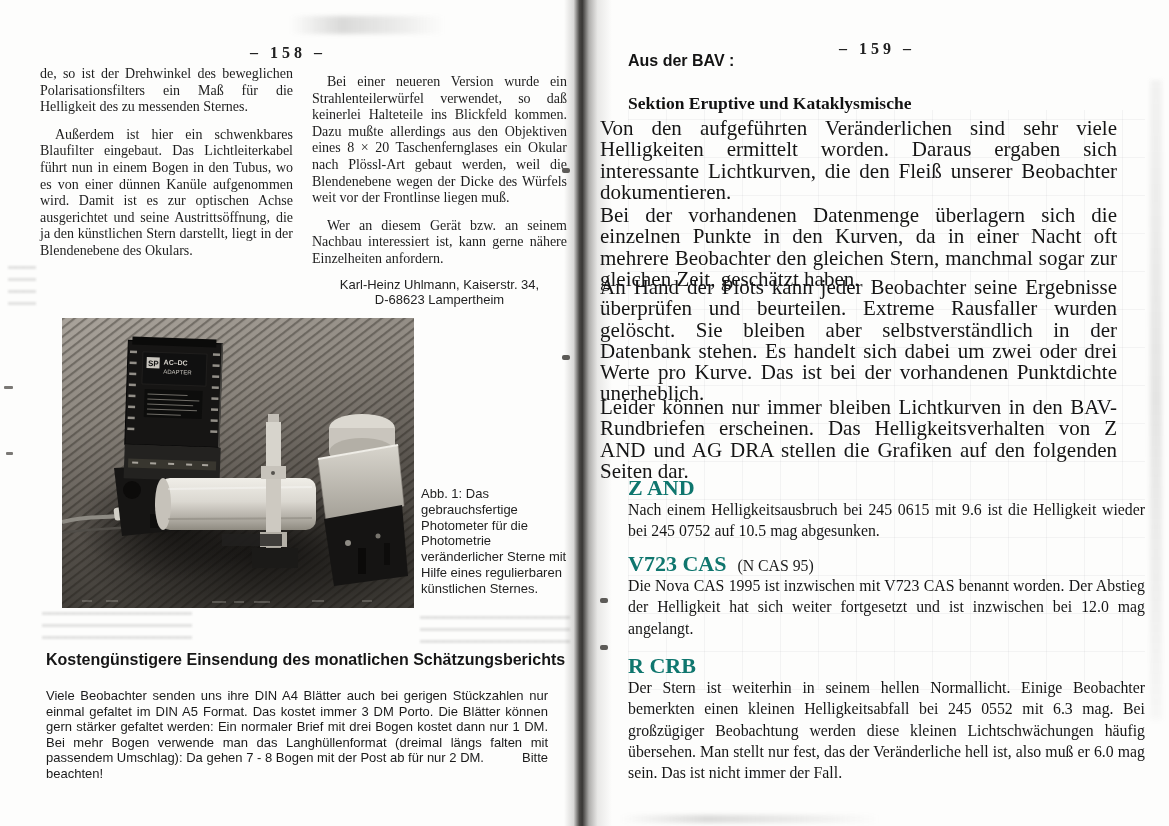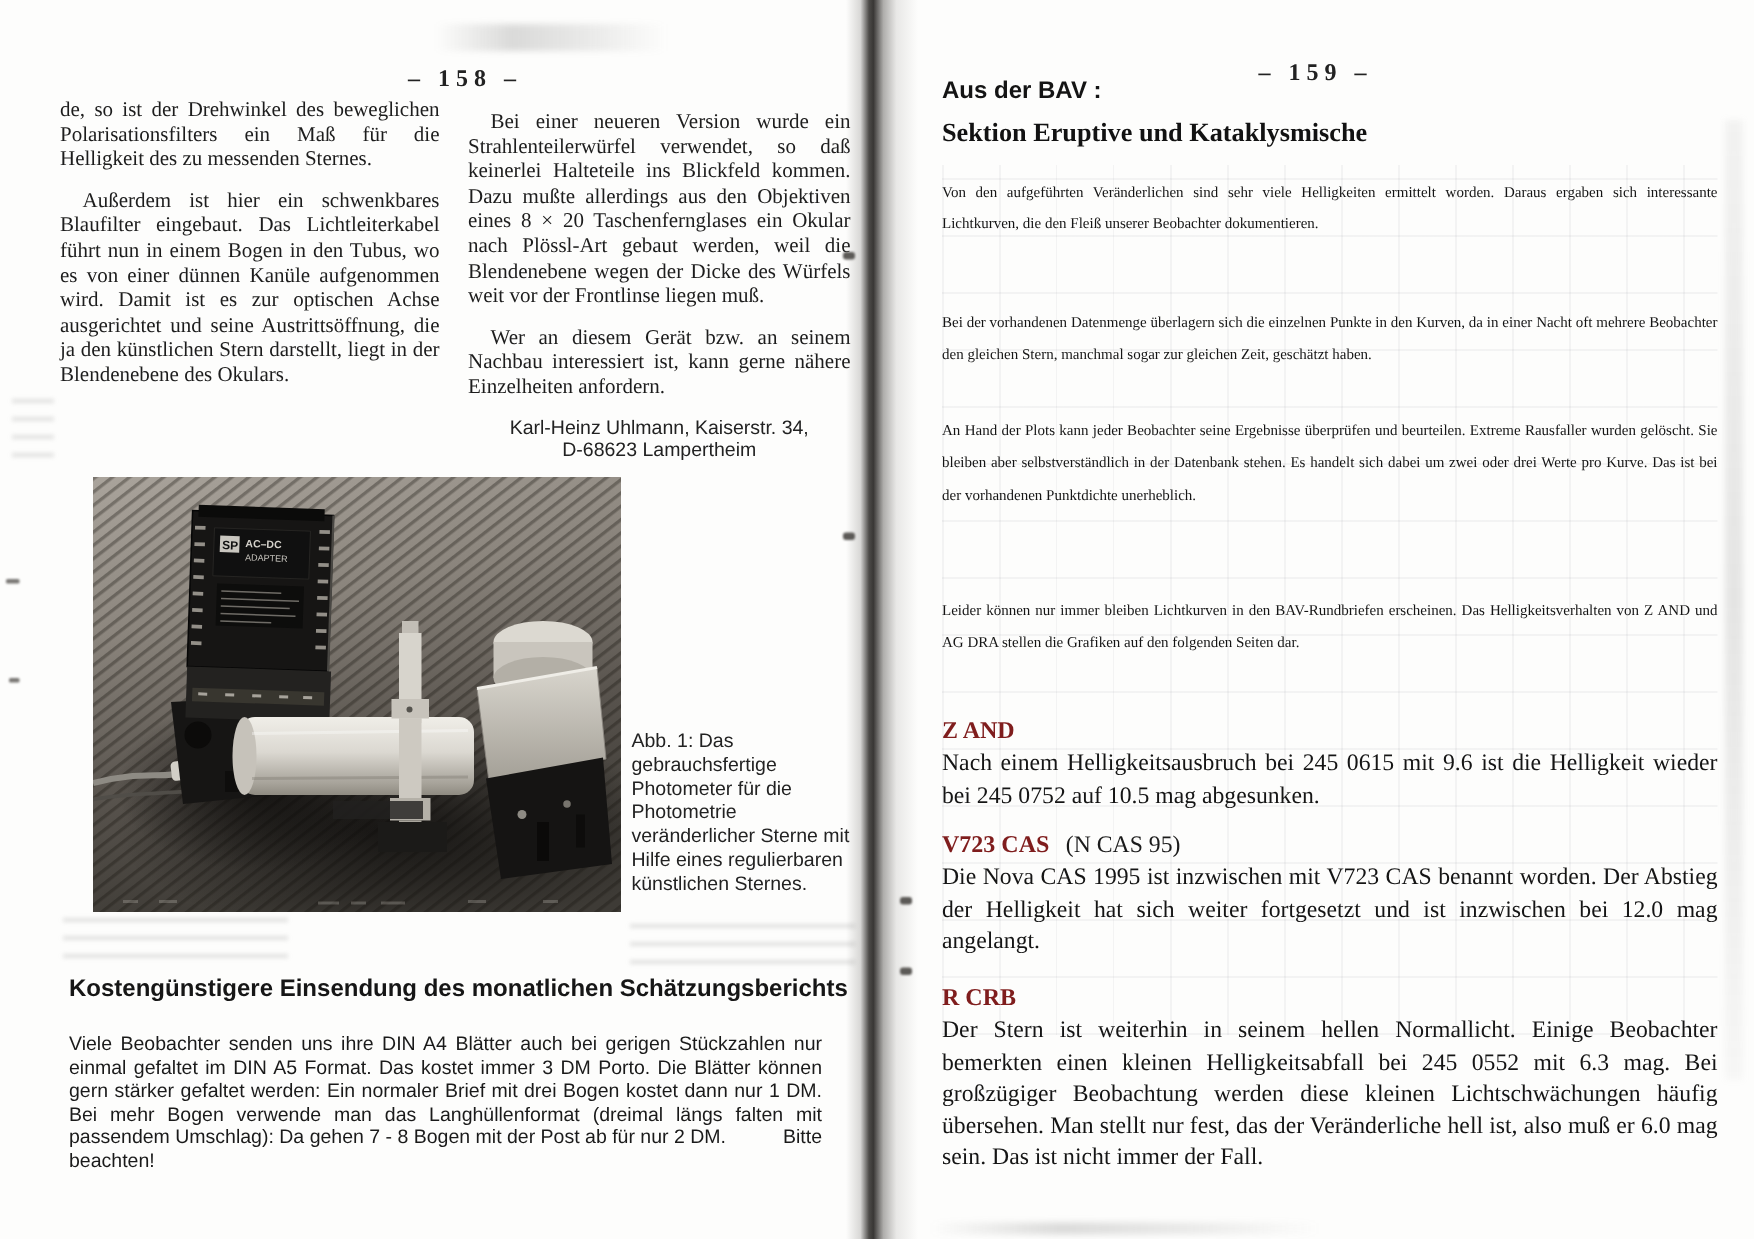"– 158 –" .lp-number { text-align: right -> center }
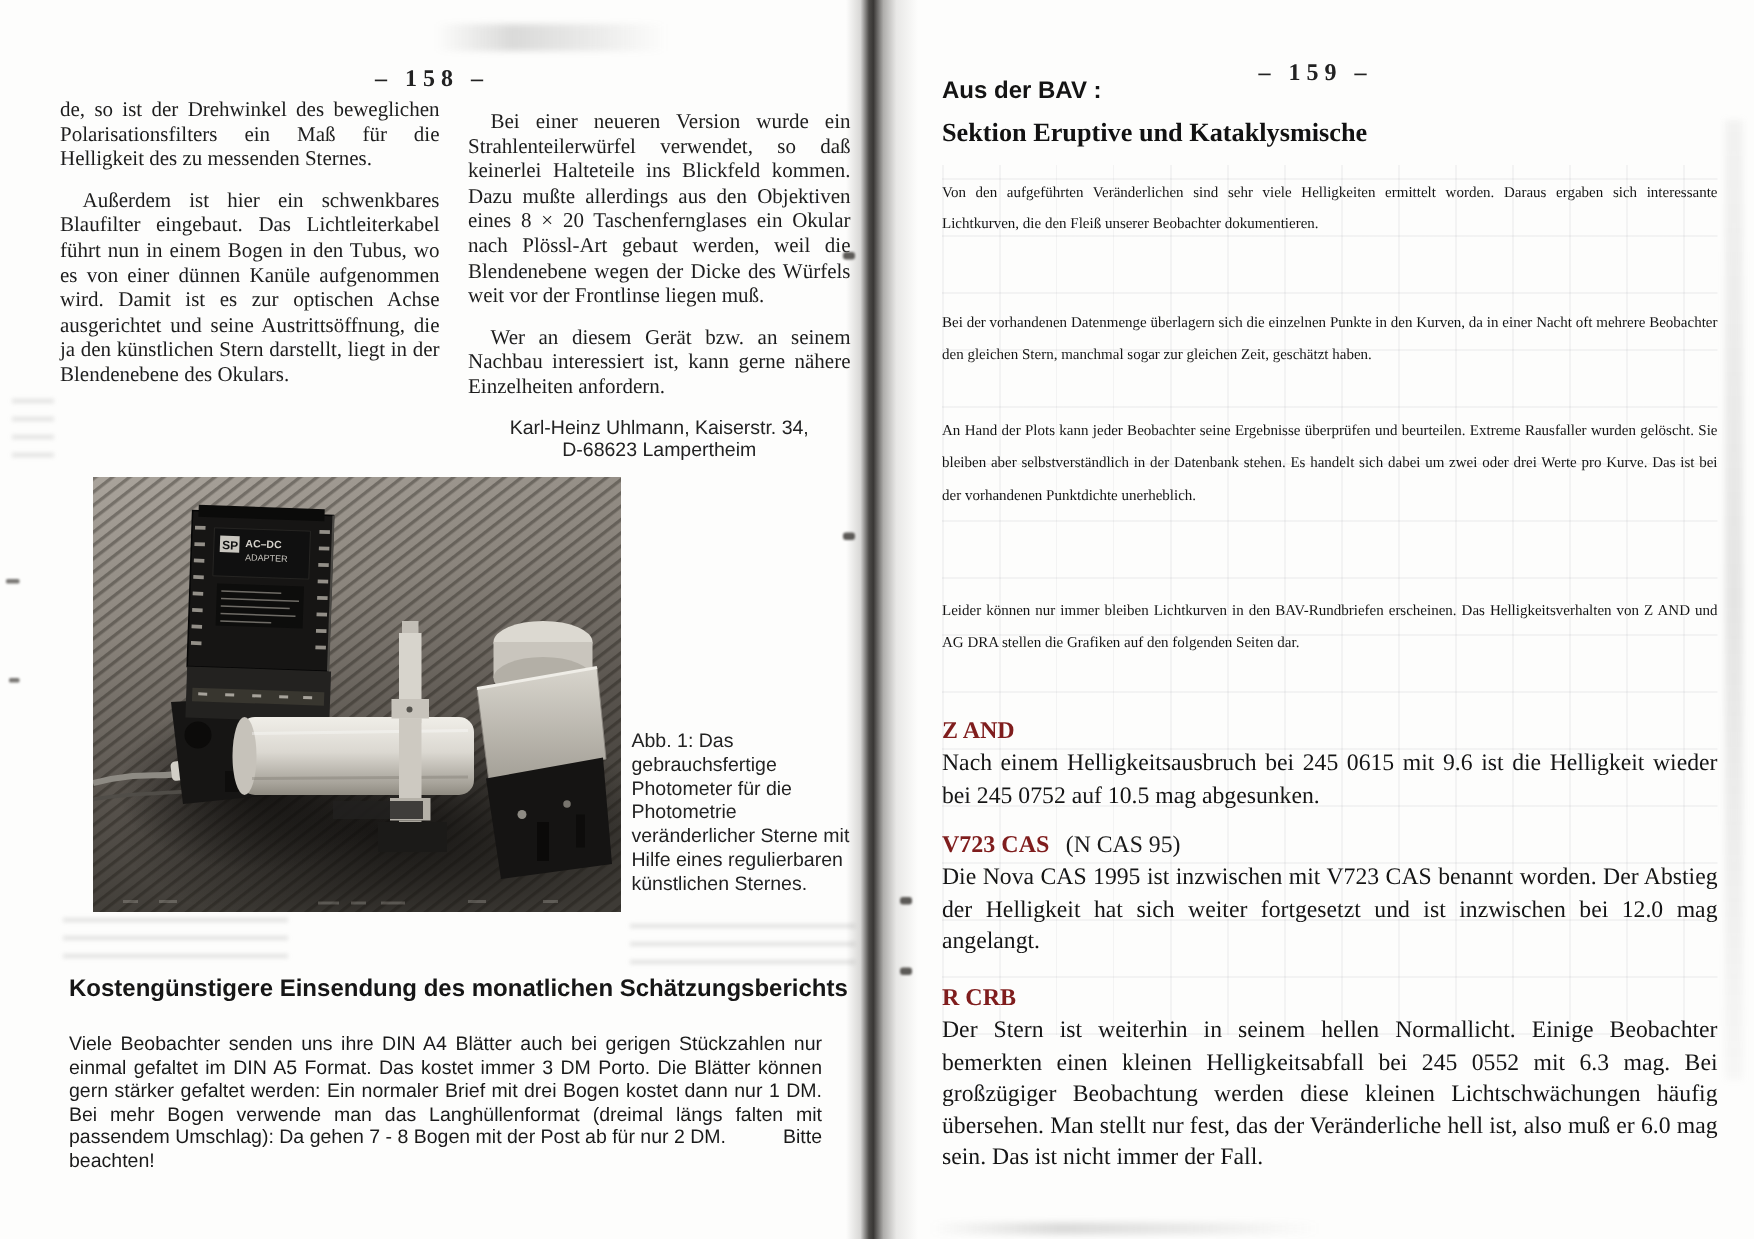"Sektion Eruptive und Kataklysmische" .rp-heading { top: 78px -> 93px }
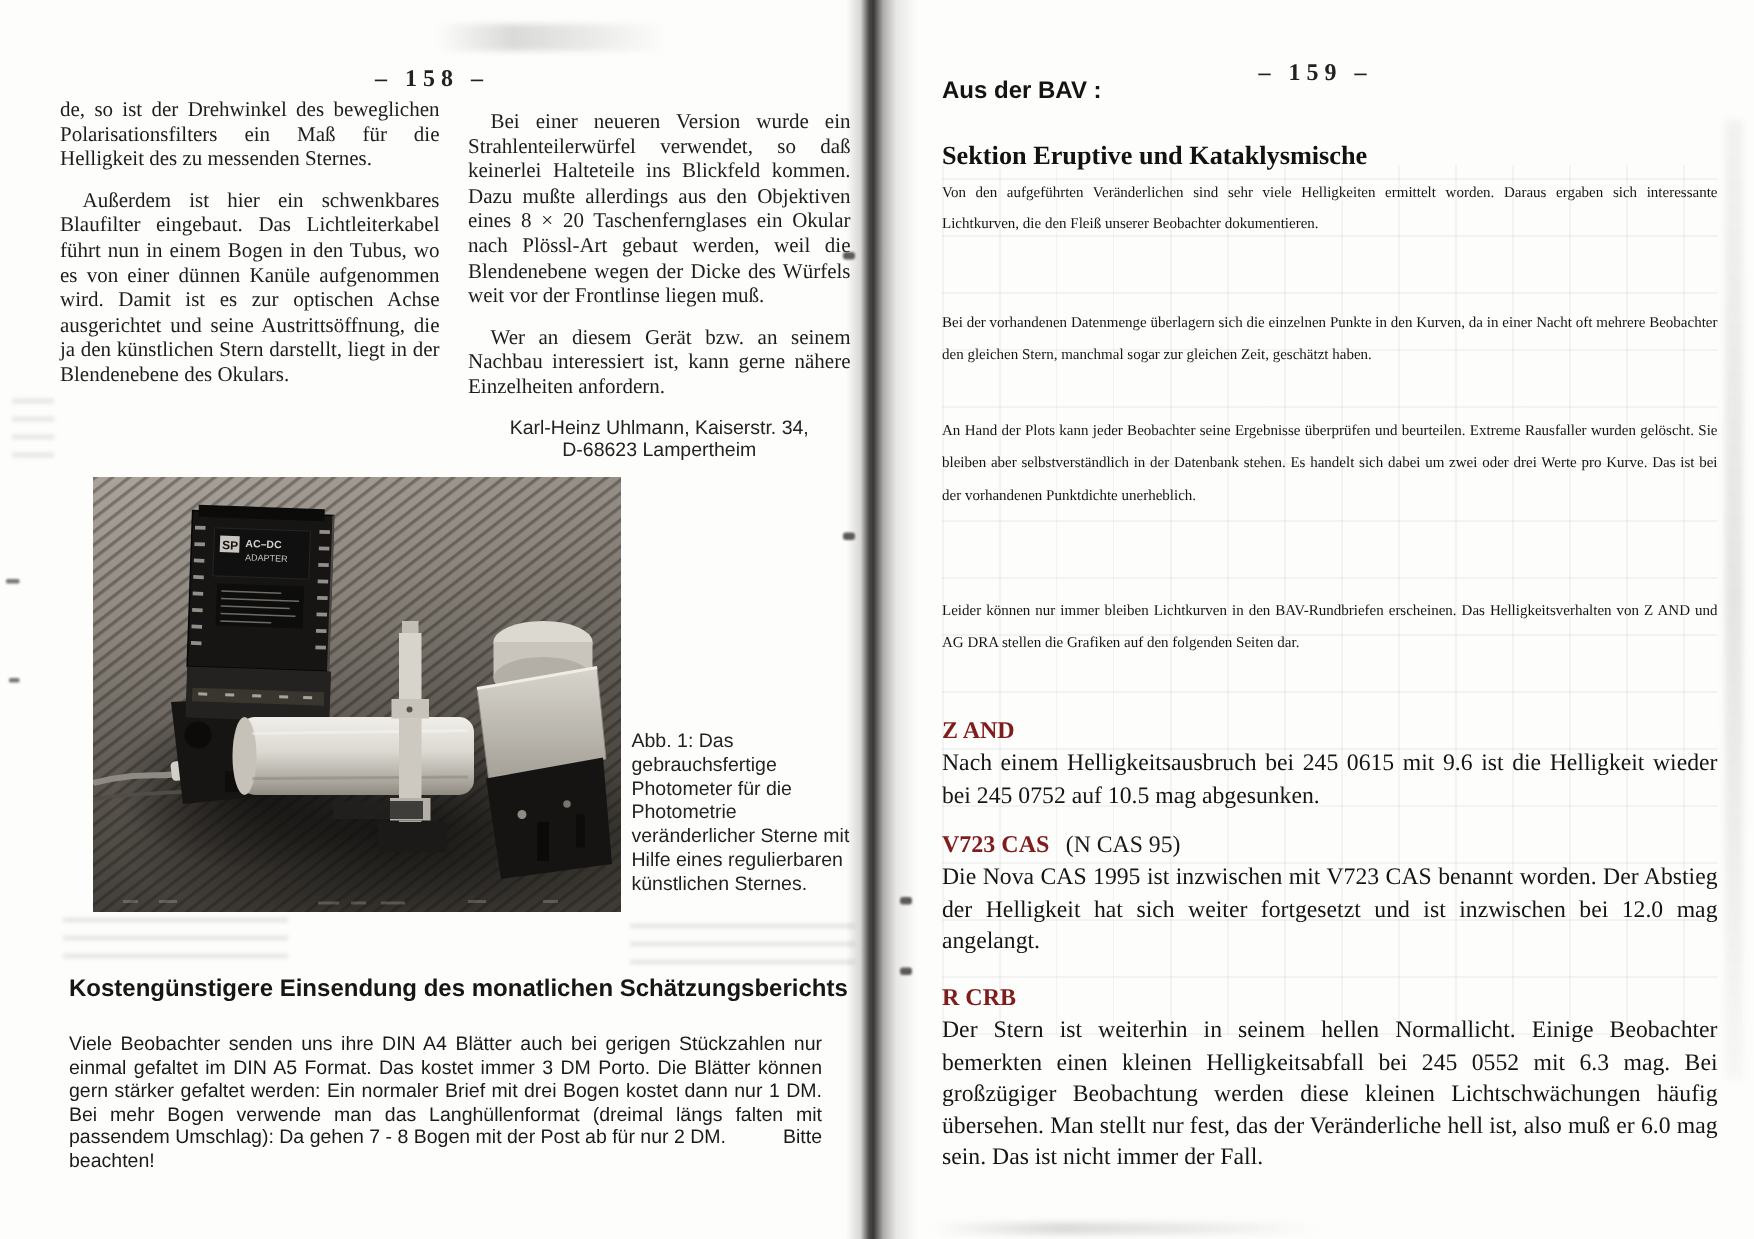"Von den aufgeführten Veränderlichen sind" .rp-par { font-size: 10px -> 21px; left: 628px -> 600px }
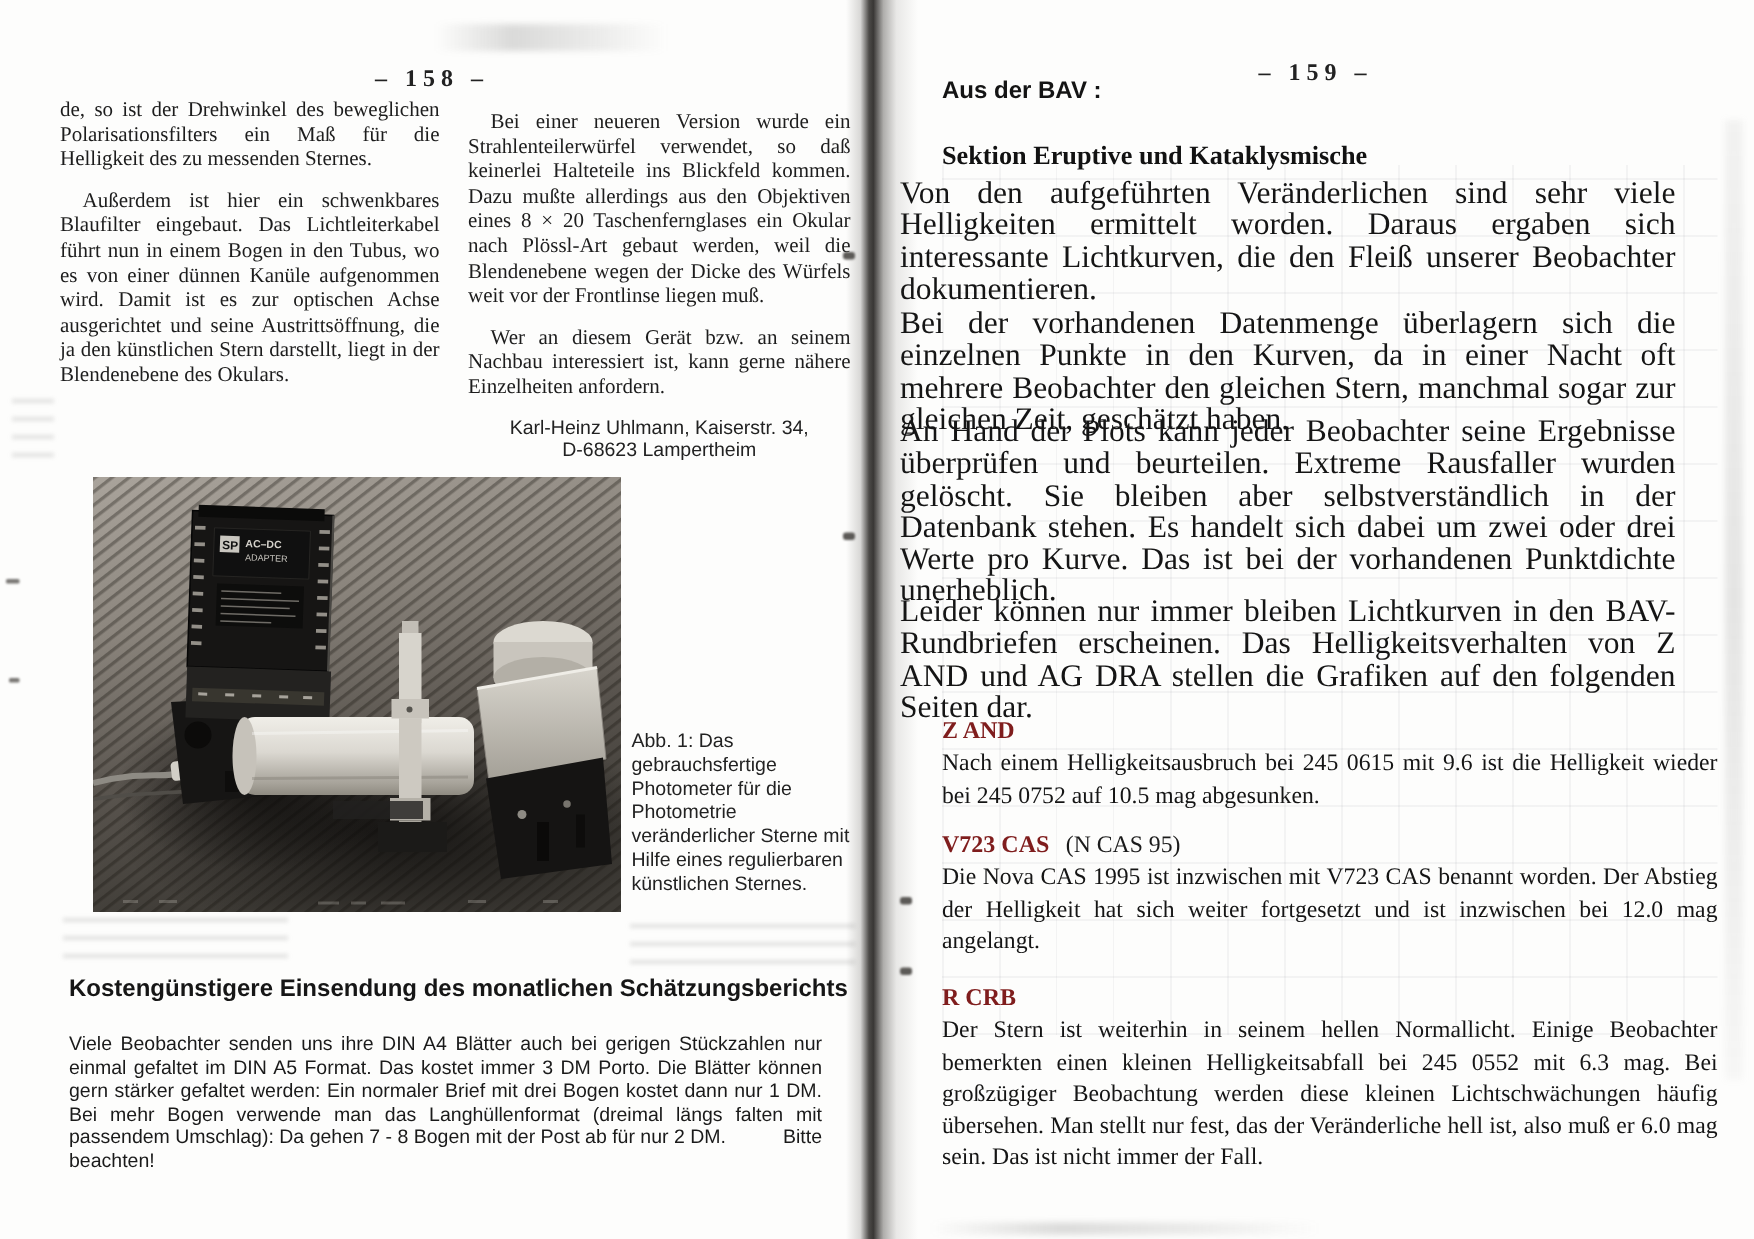"Z AND" .rp-entry-name { color: #7f1d1d -> #0f766e; font-size: 16px -> 22px }
